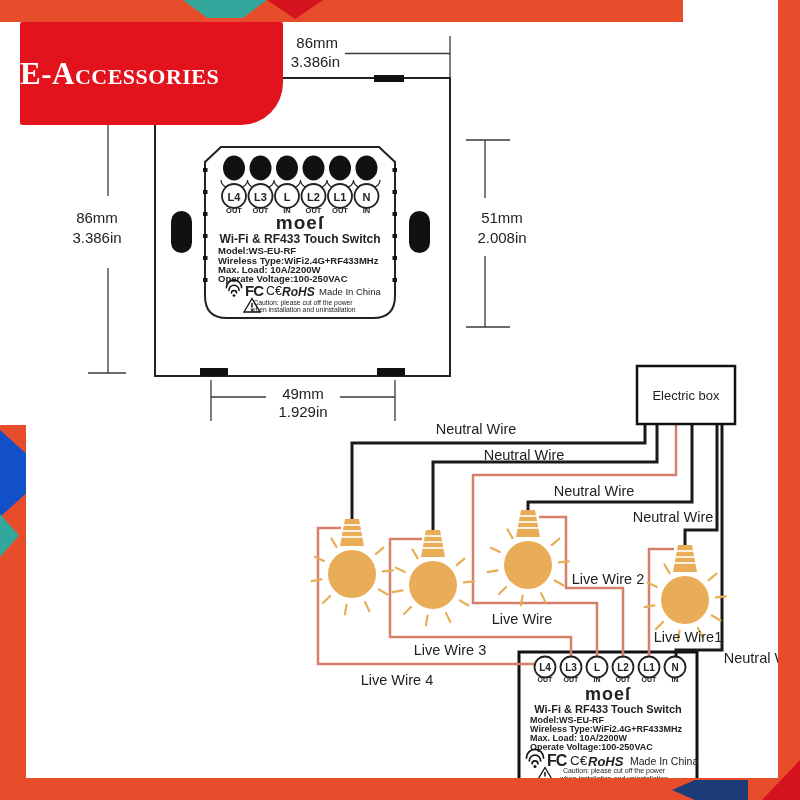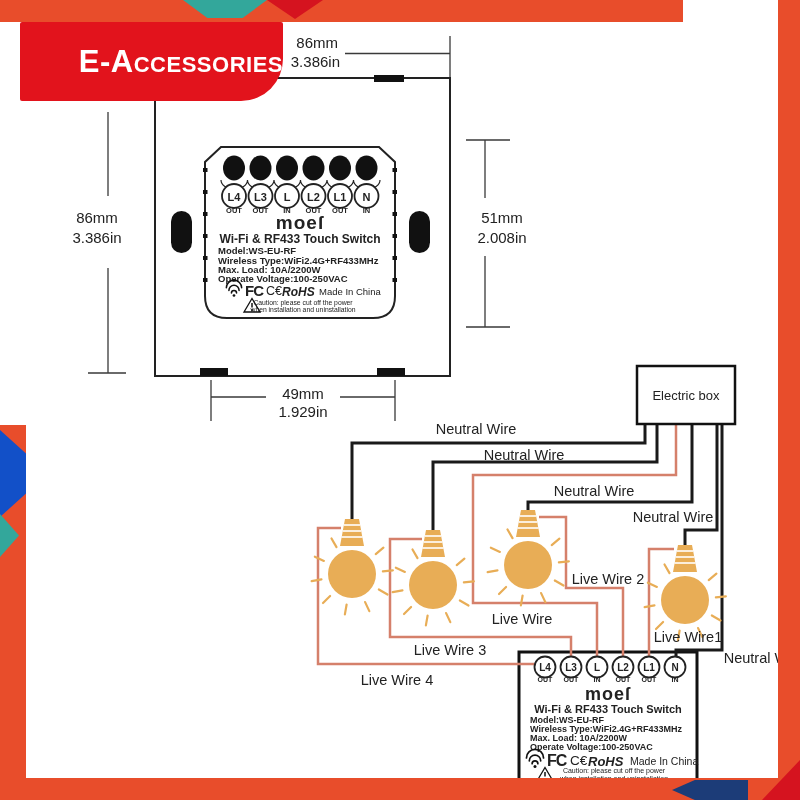"E-Accessories" .banner { font-family: none -> Liberation Serif, serif; height: 79px -> 103px; justify-content: flex-end -> flex-start }
